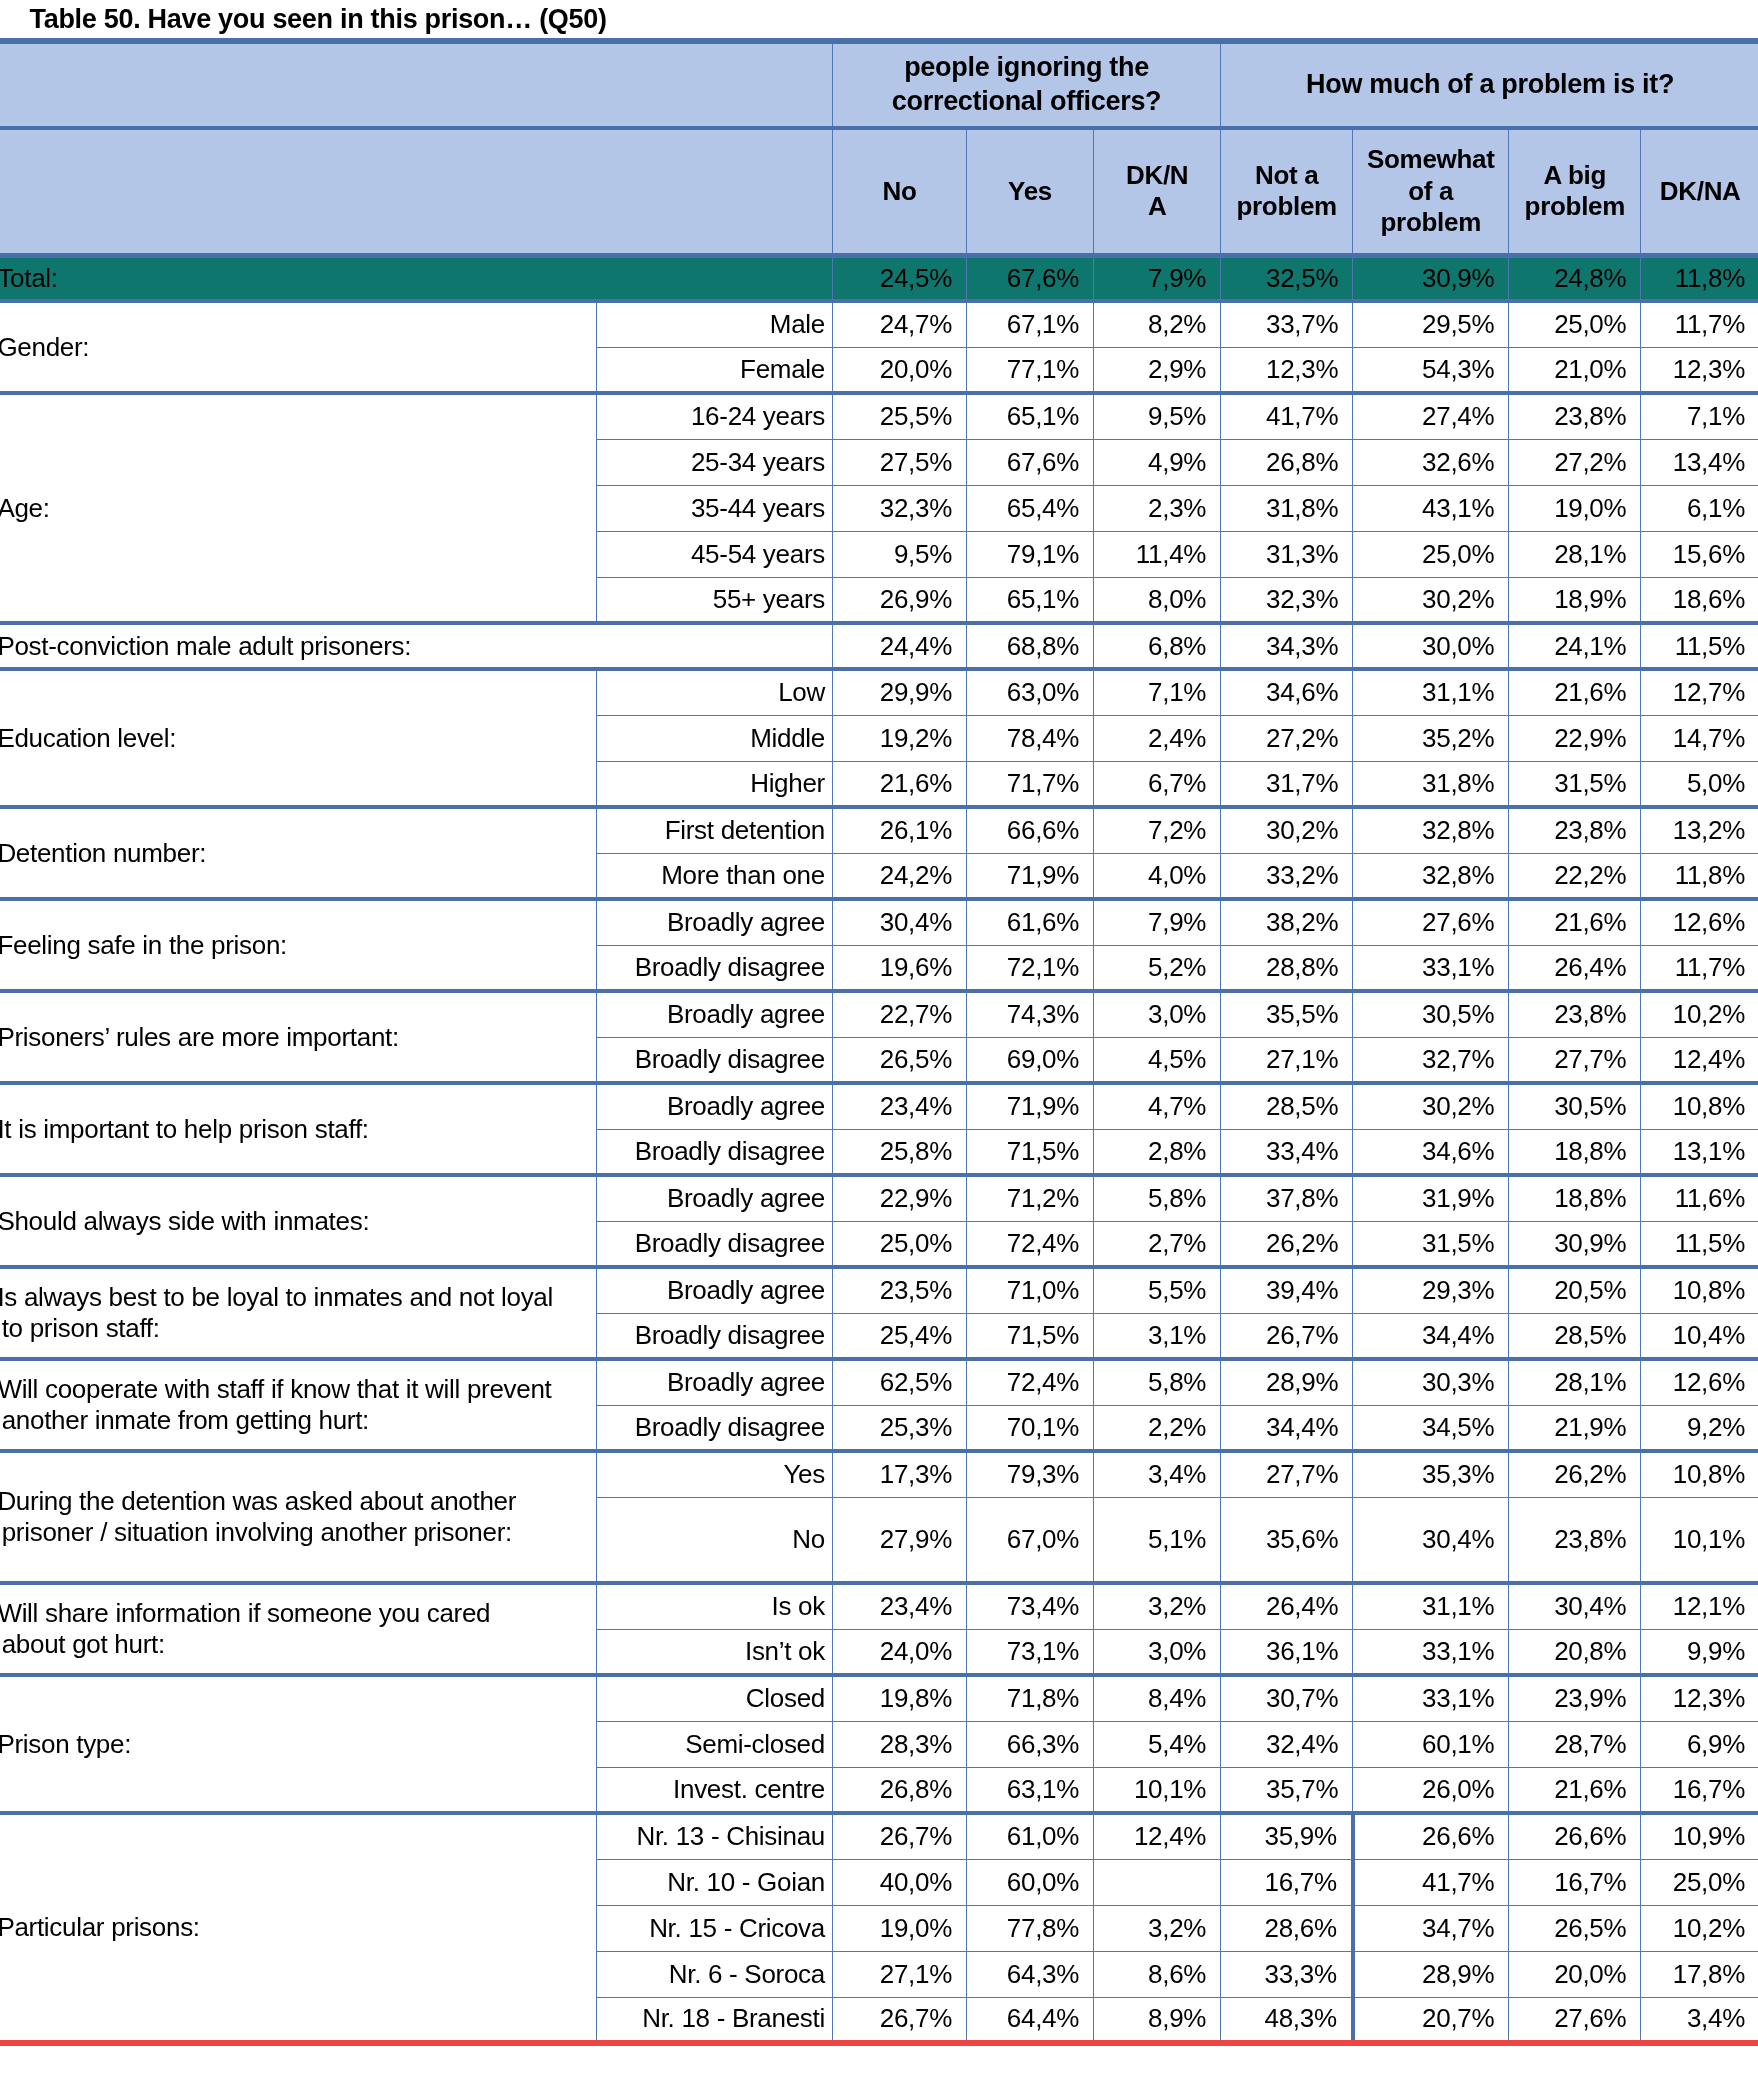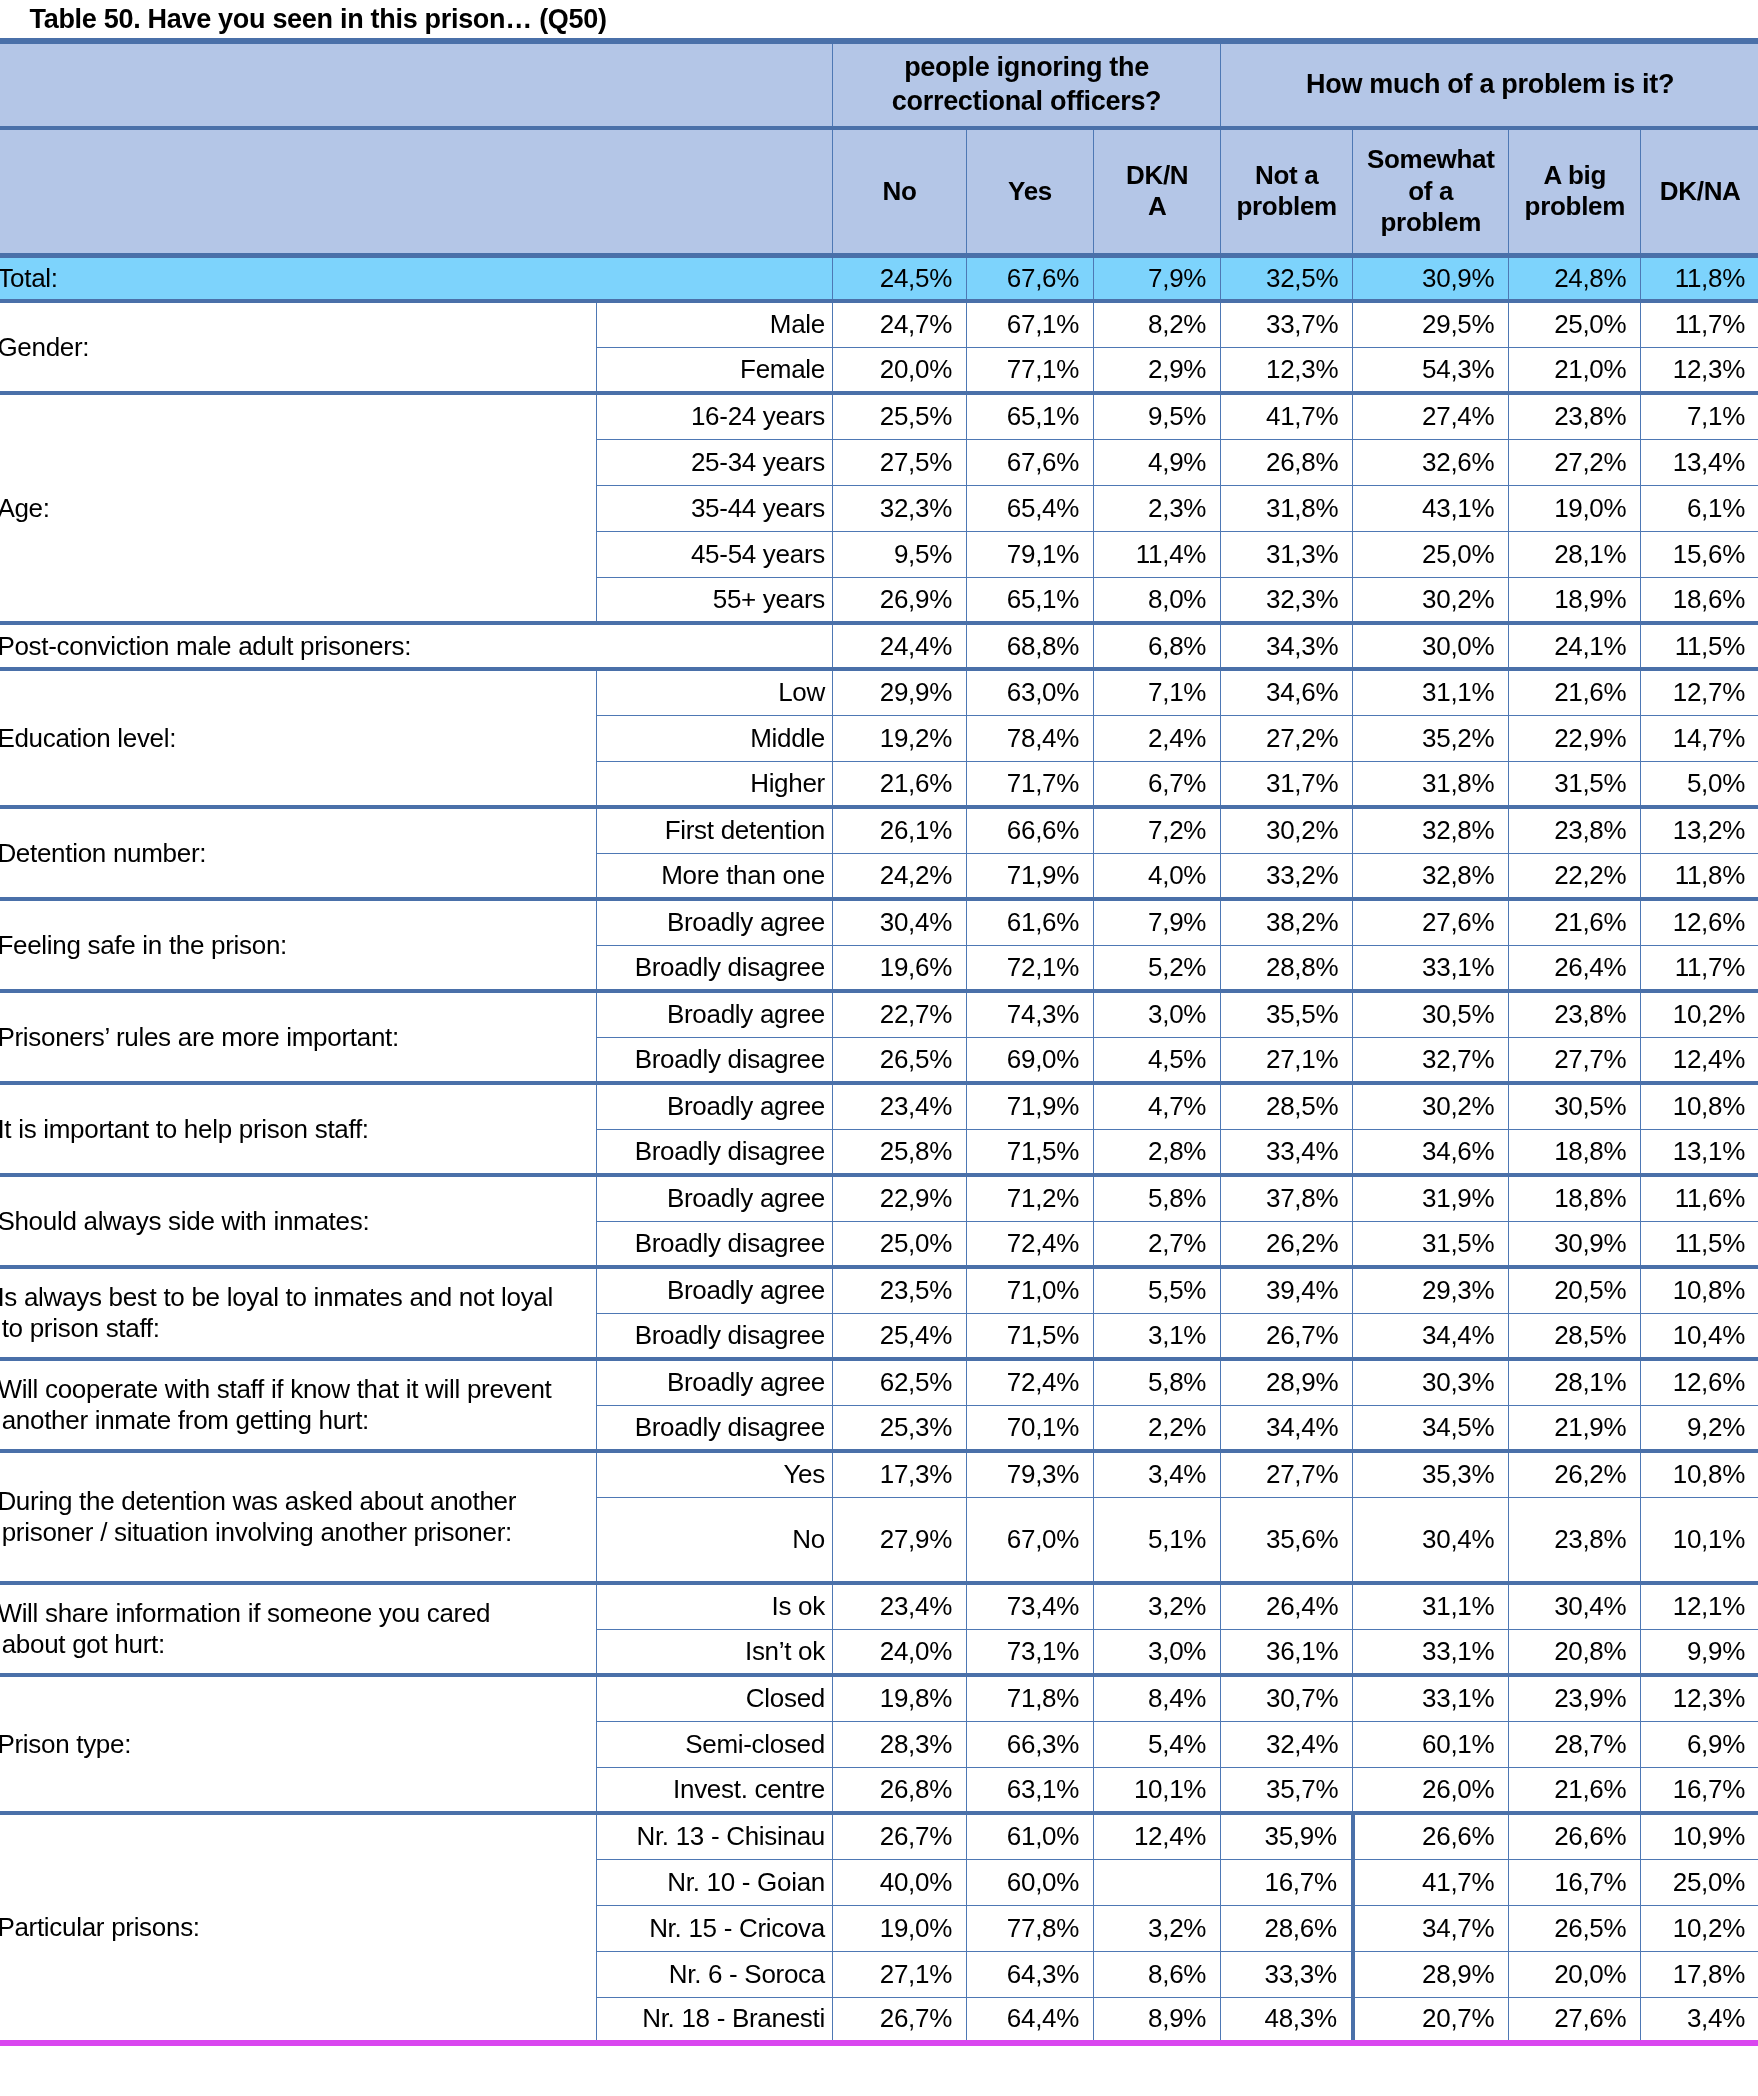"people ignoring the correctional" table.t { border-bottom: 6px solid #d946ef -> 6px solid #ef4444 }
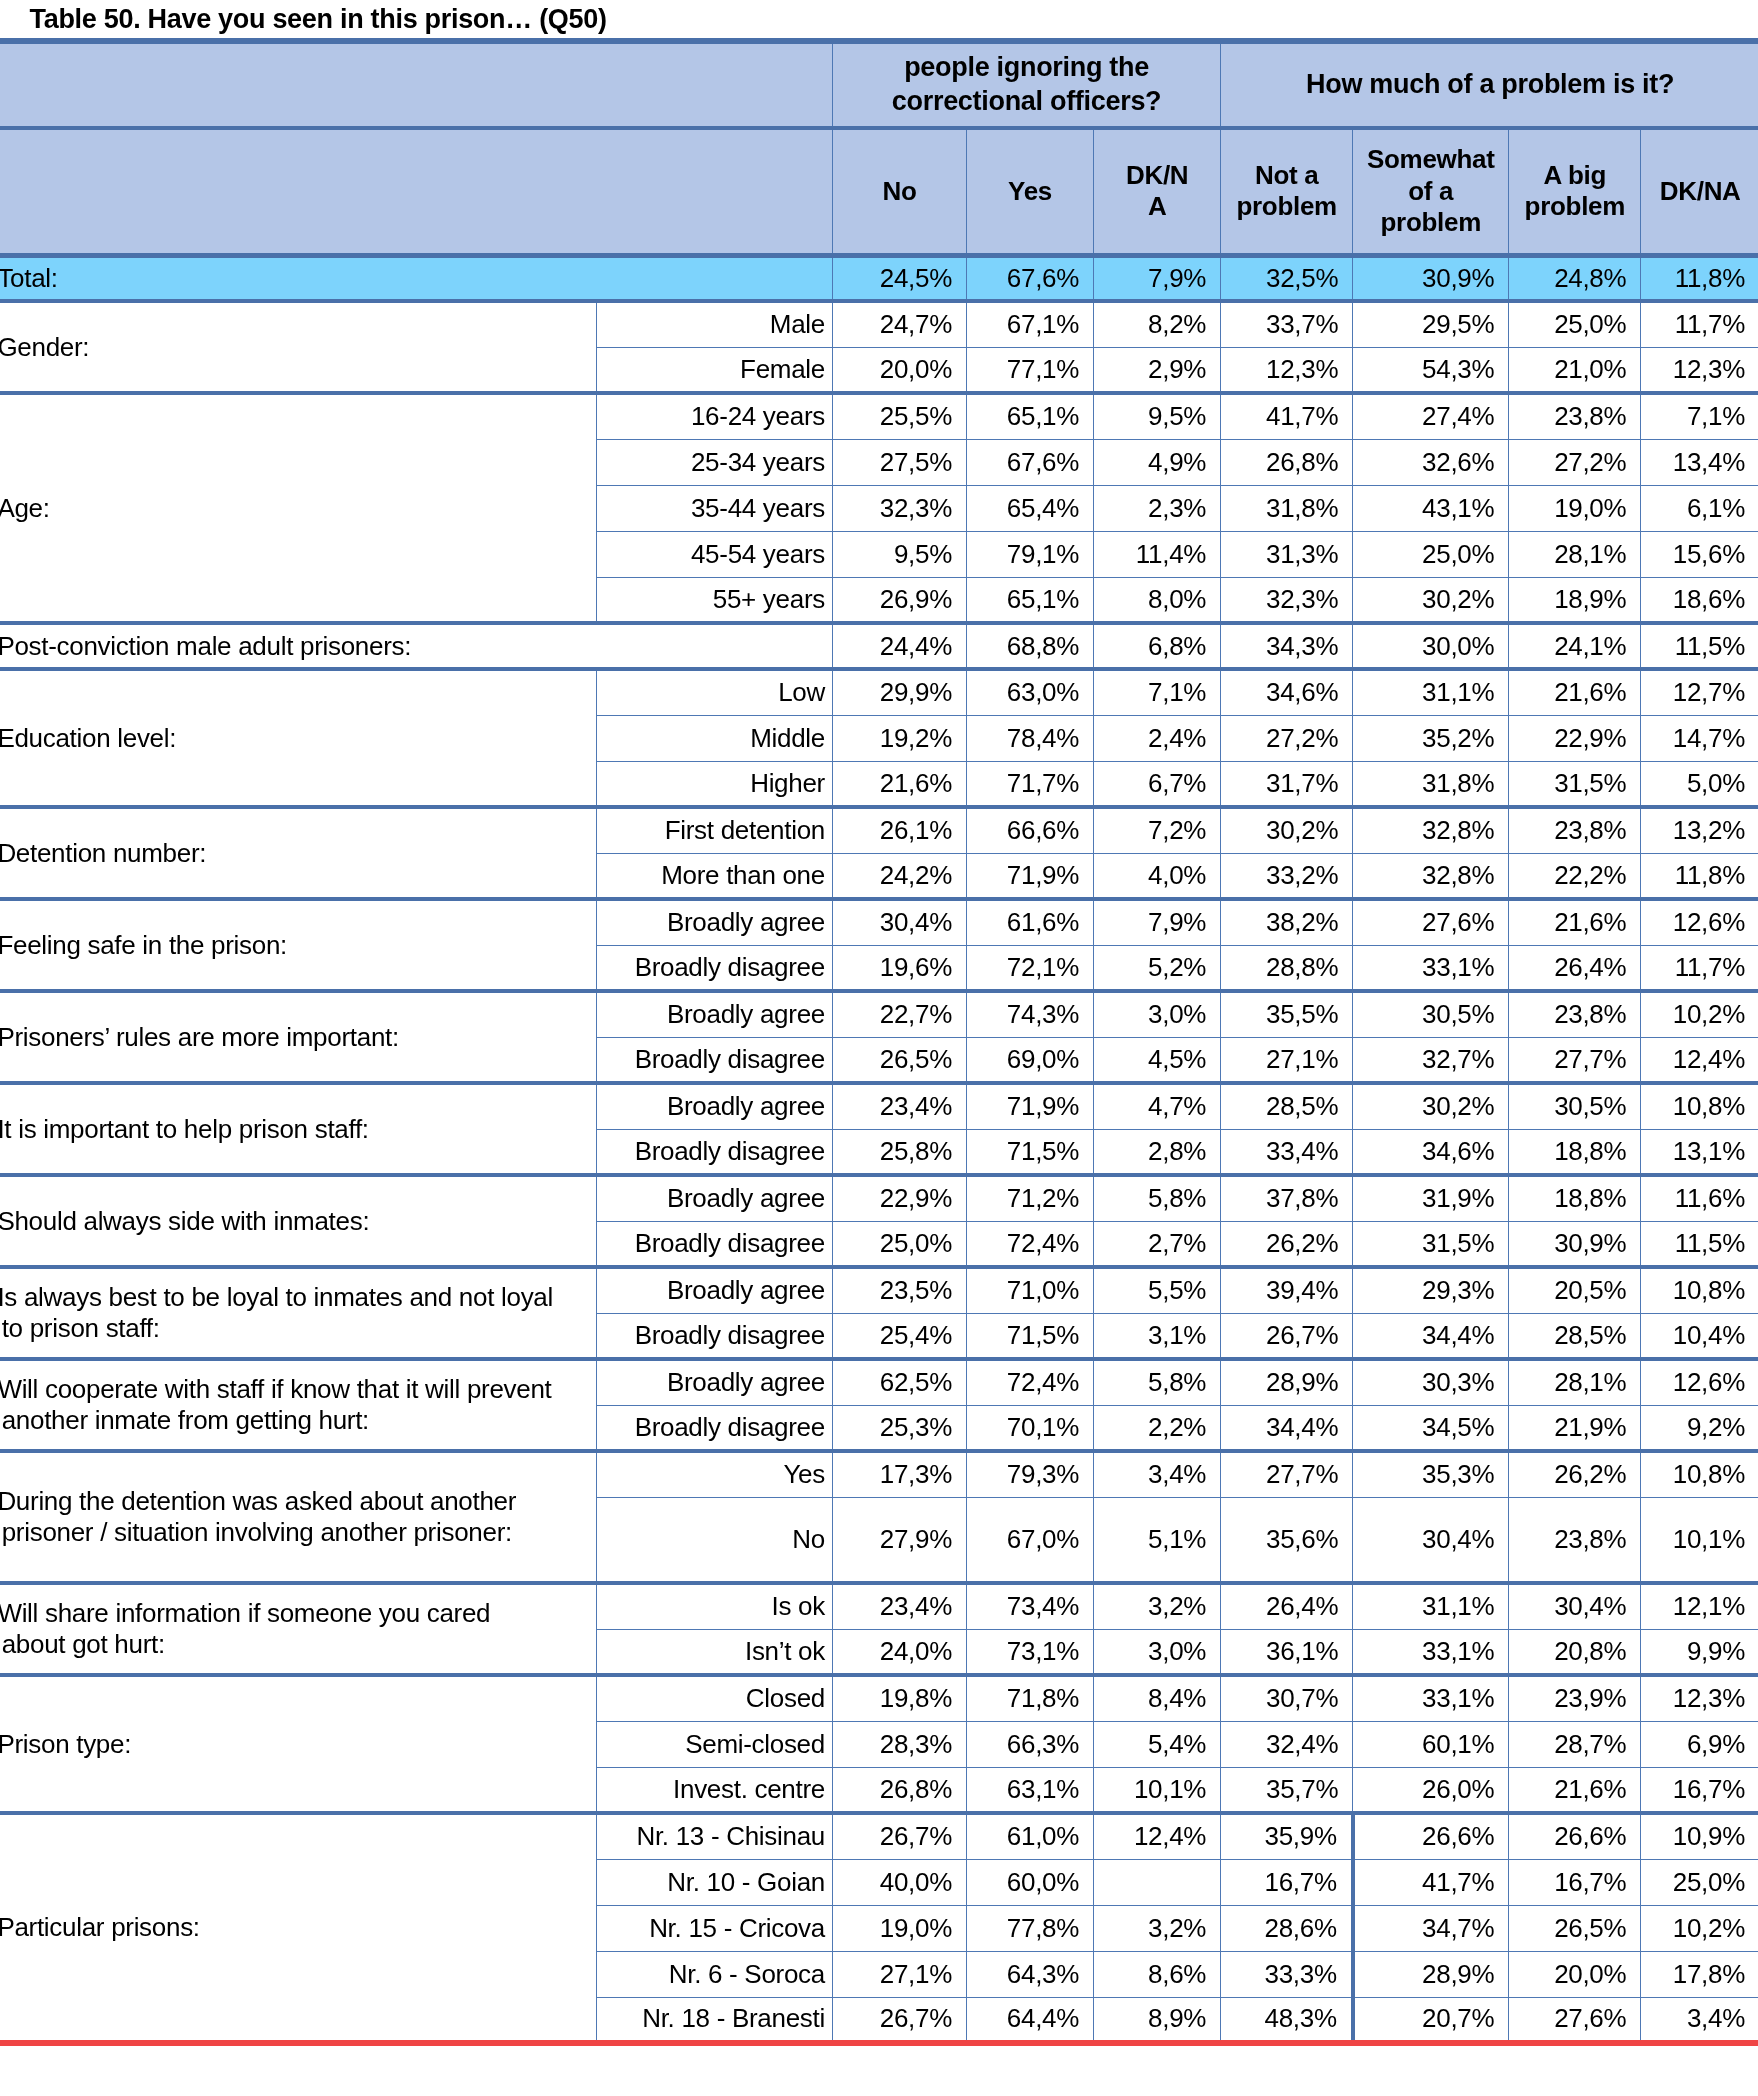"Total:" tr.total td { background: #7dd3fc -> #0f766e }
